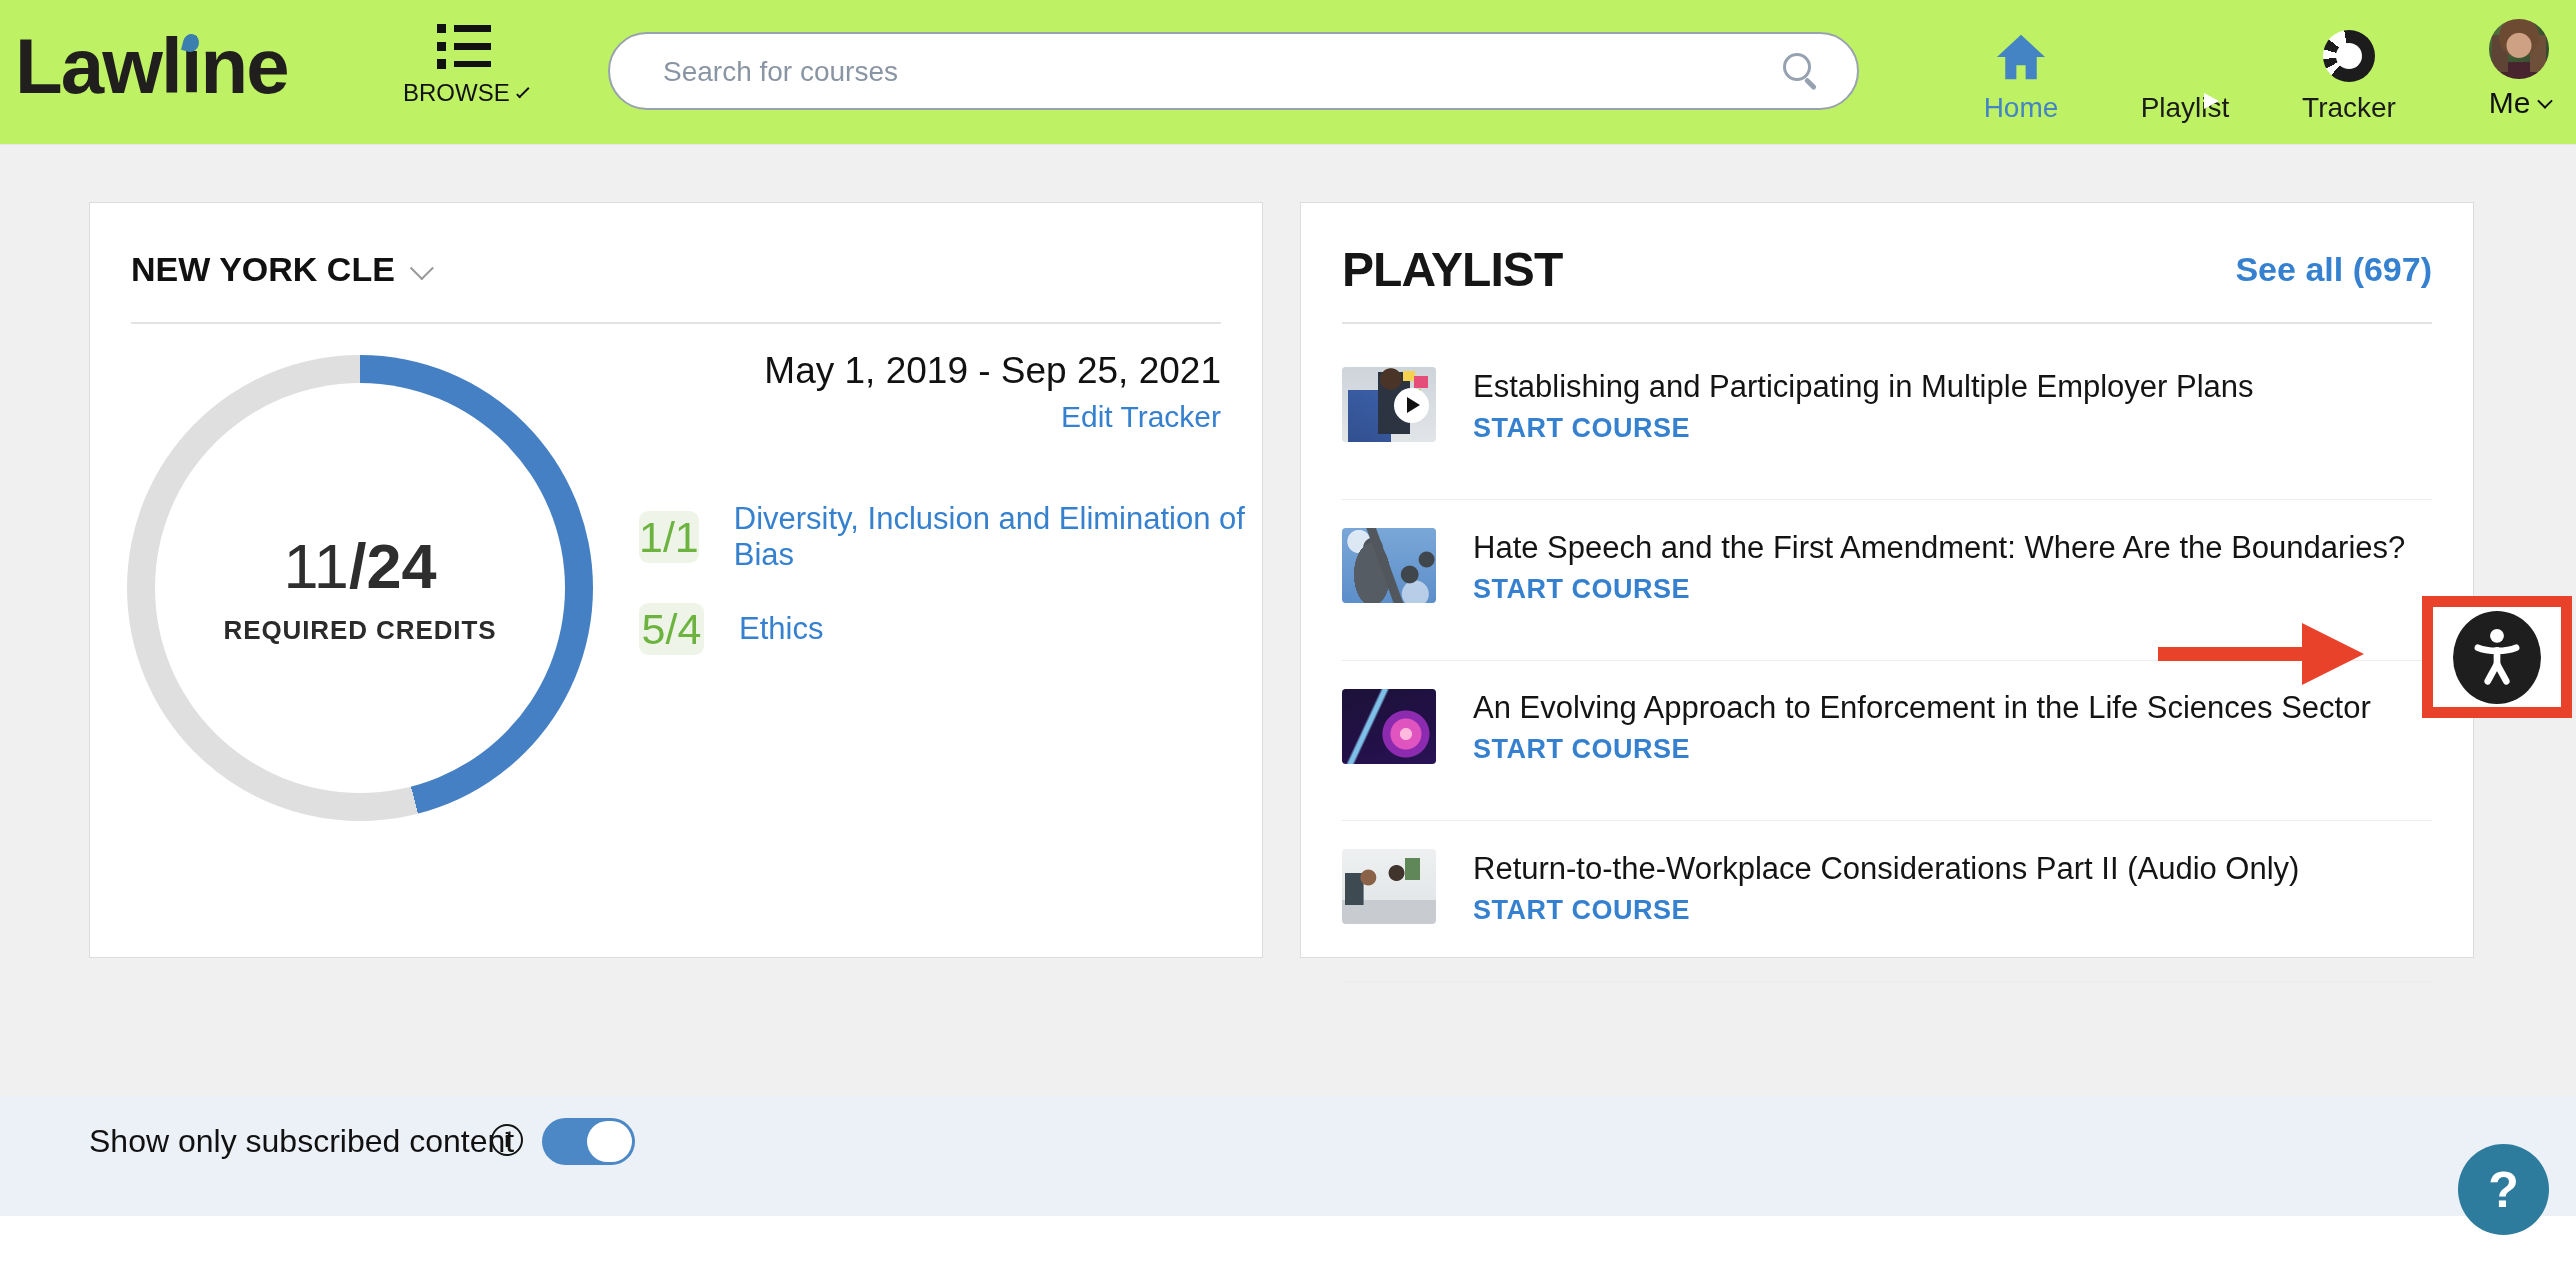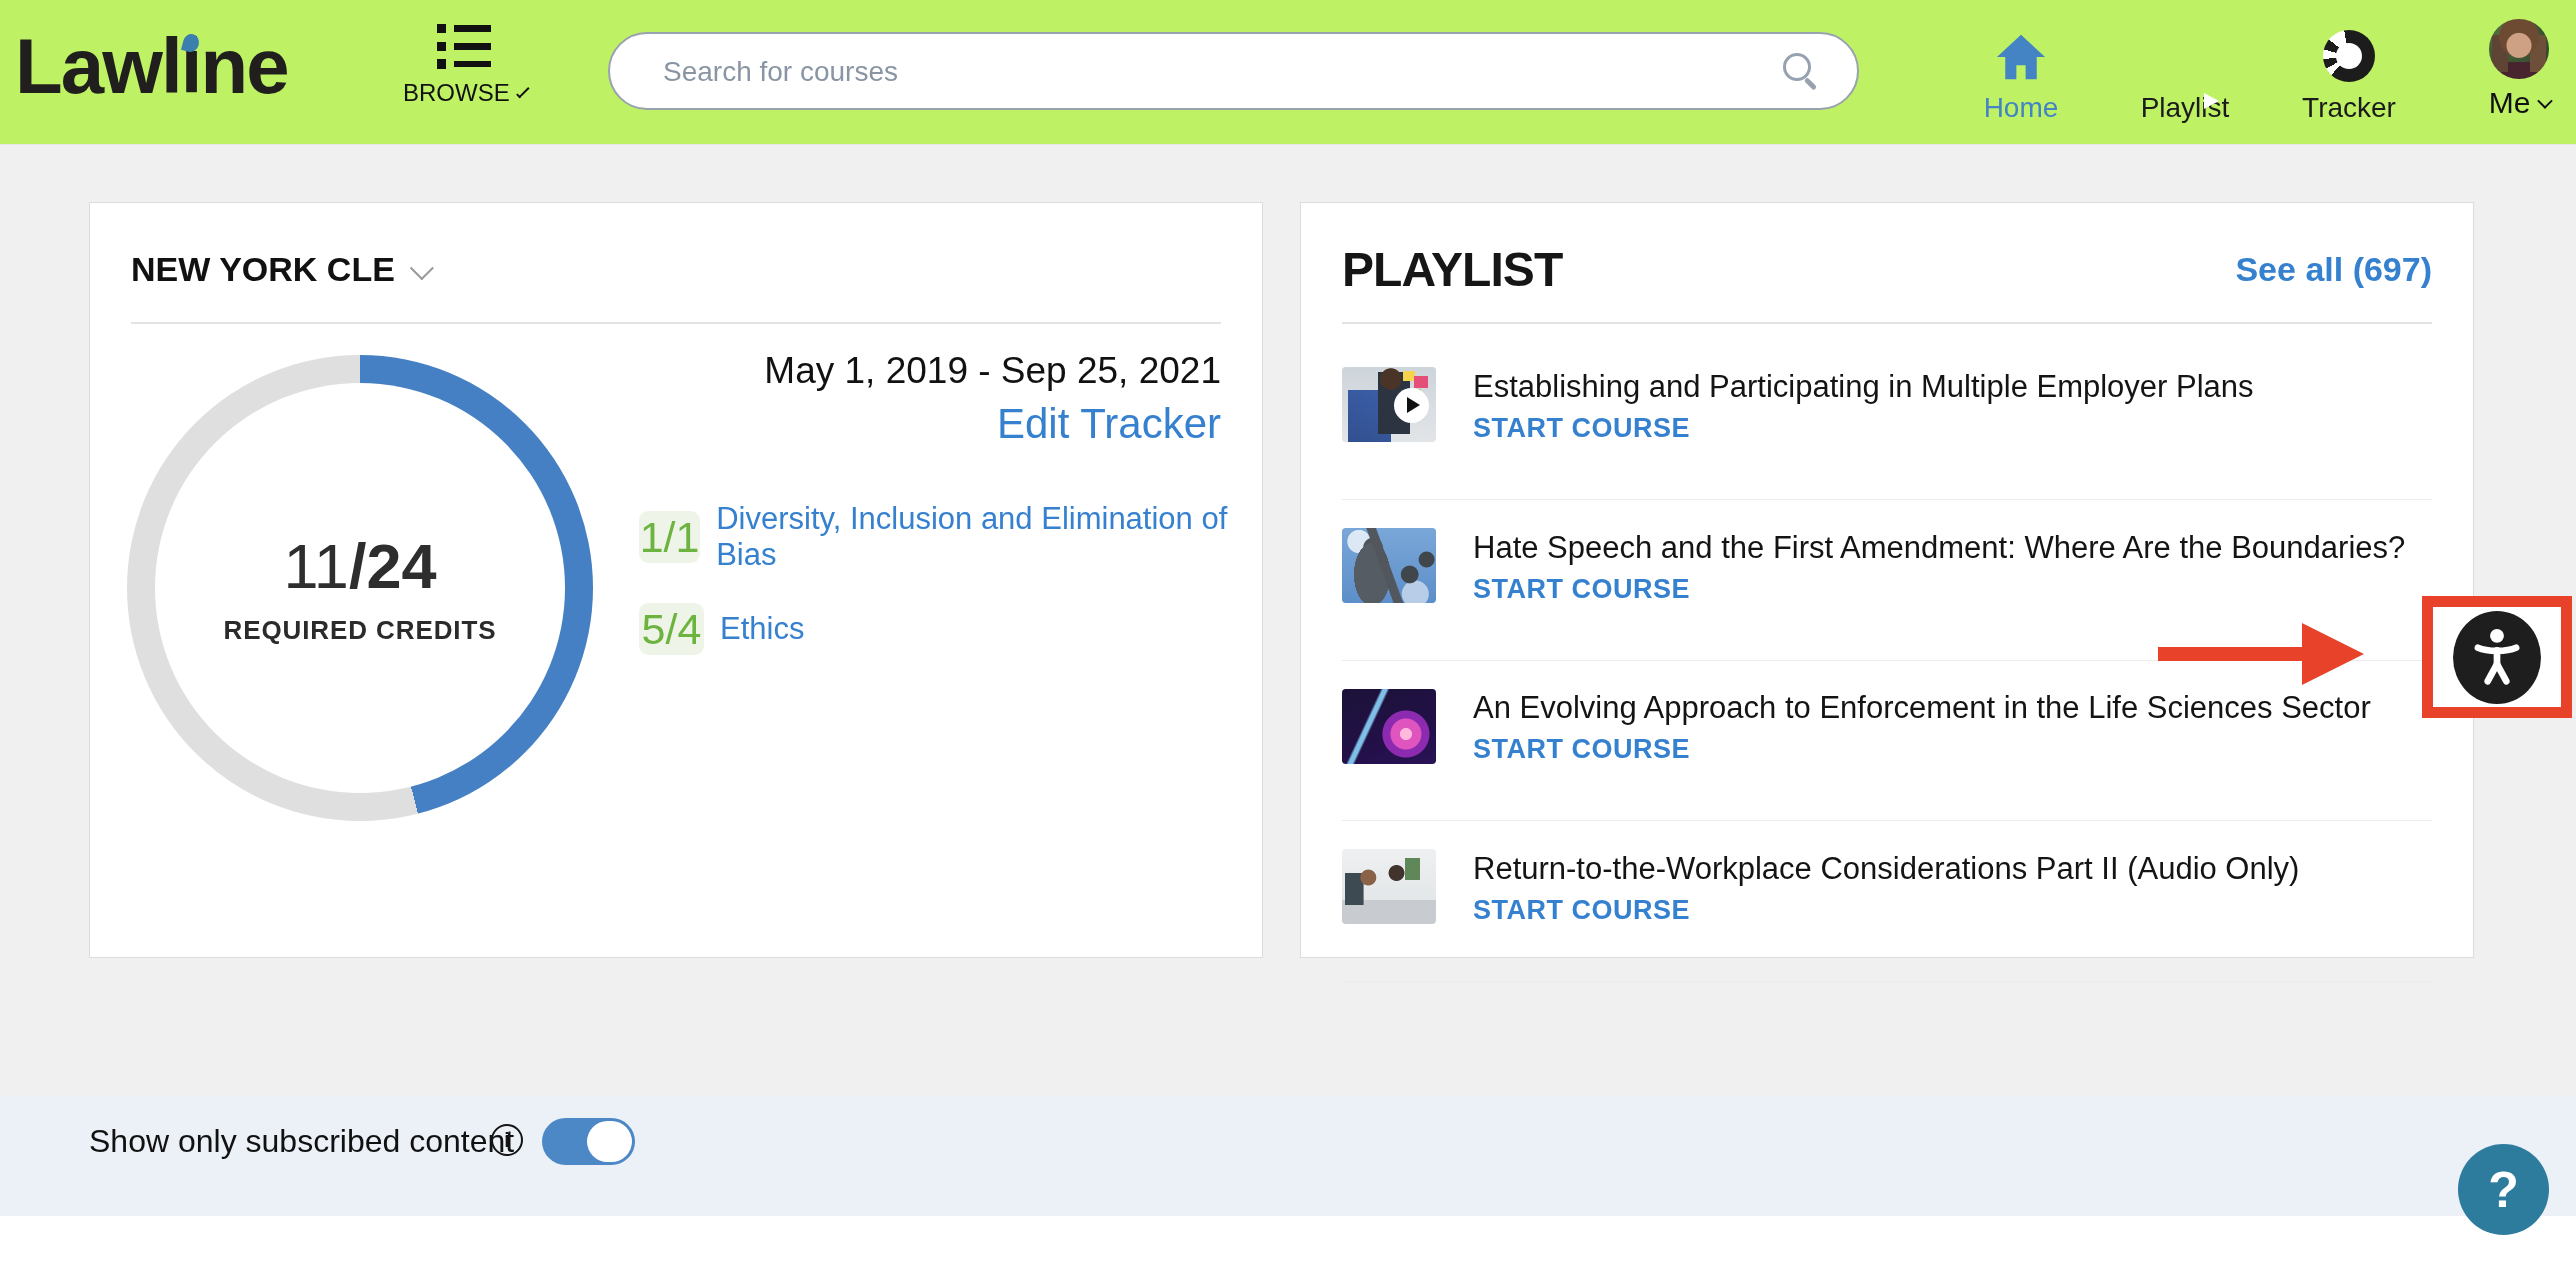"Edit Tracker" .edit-link { font-size: 42px -> 30px }
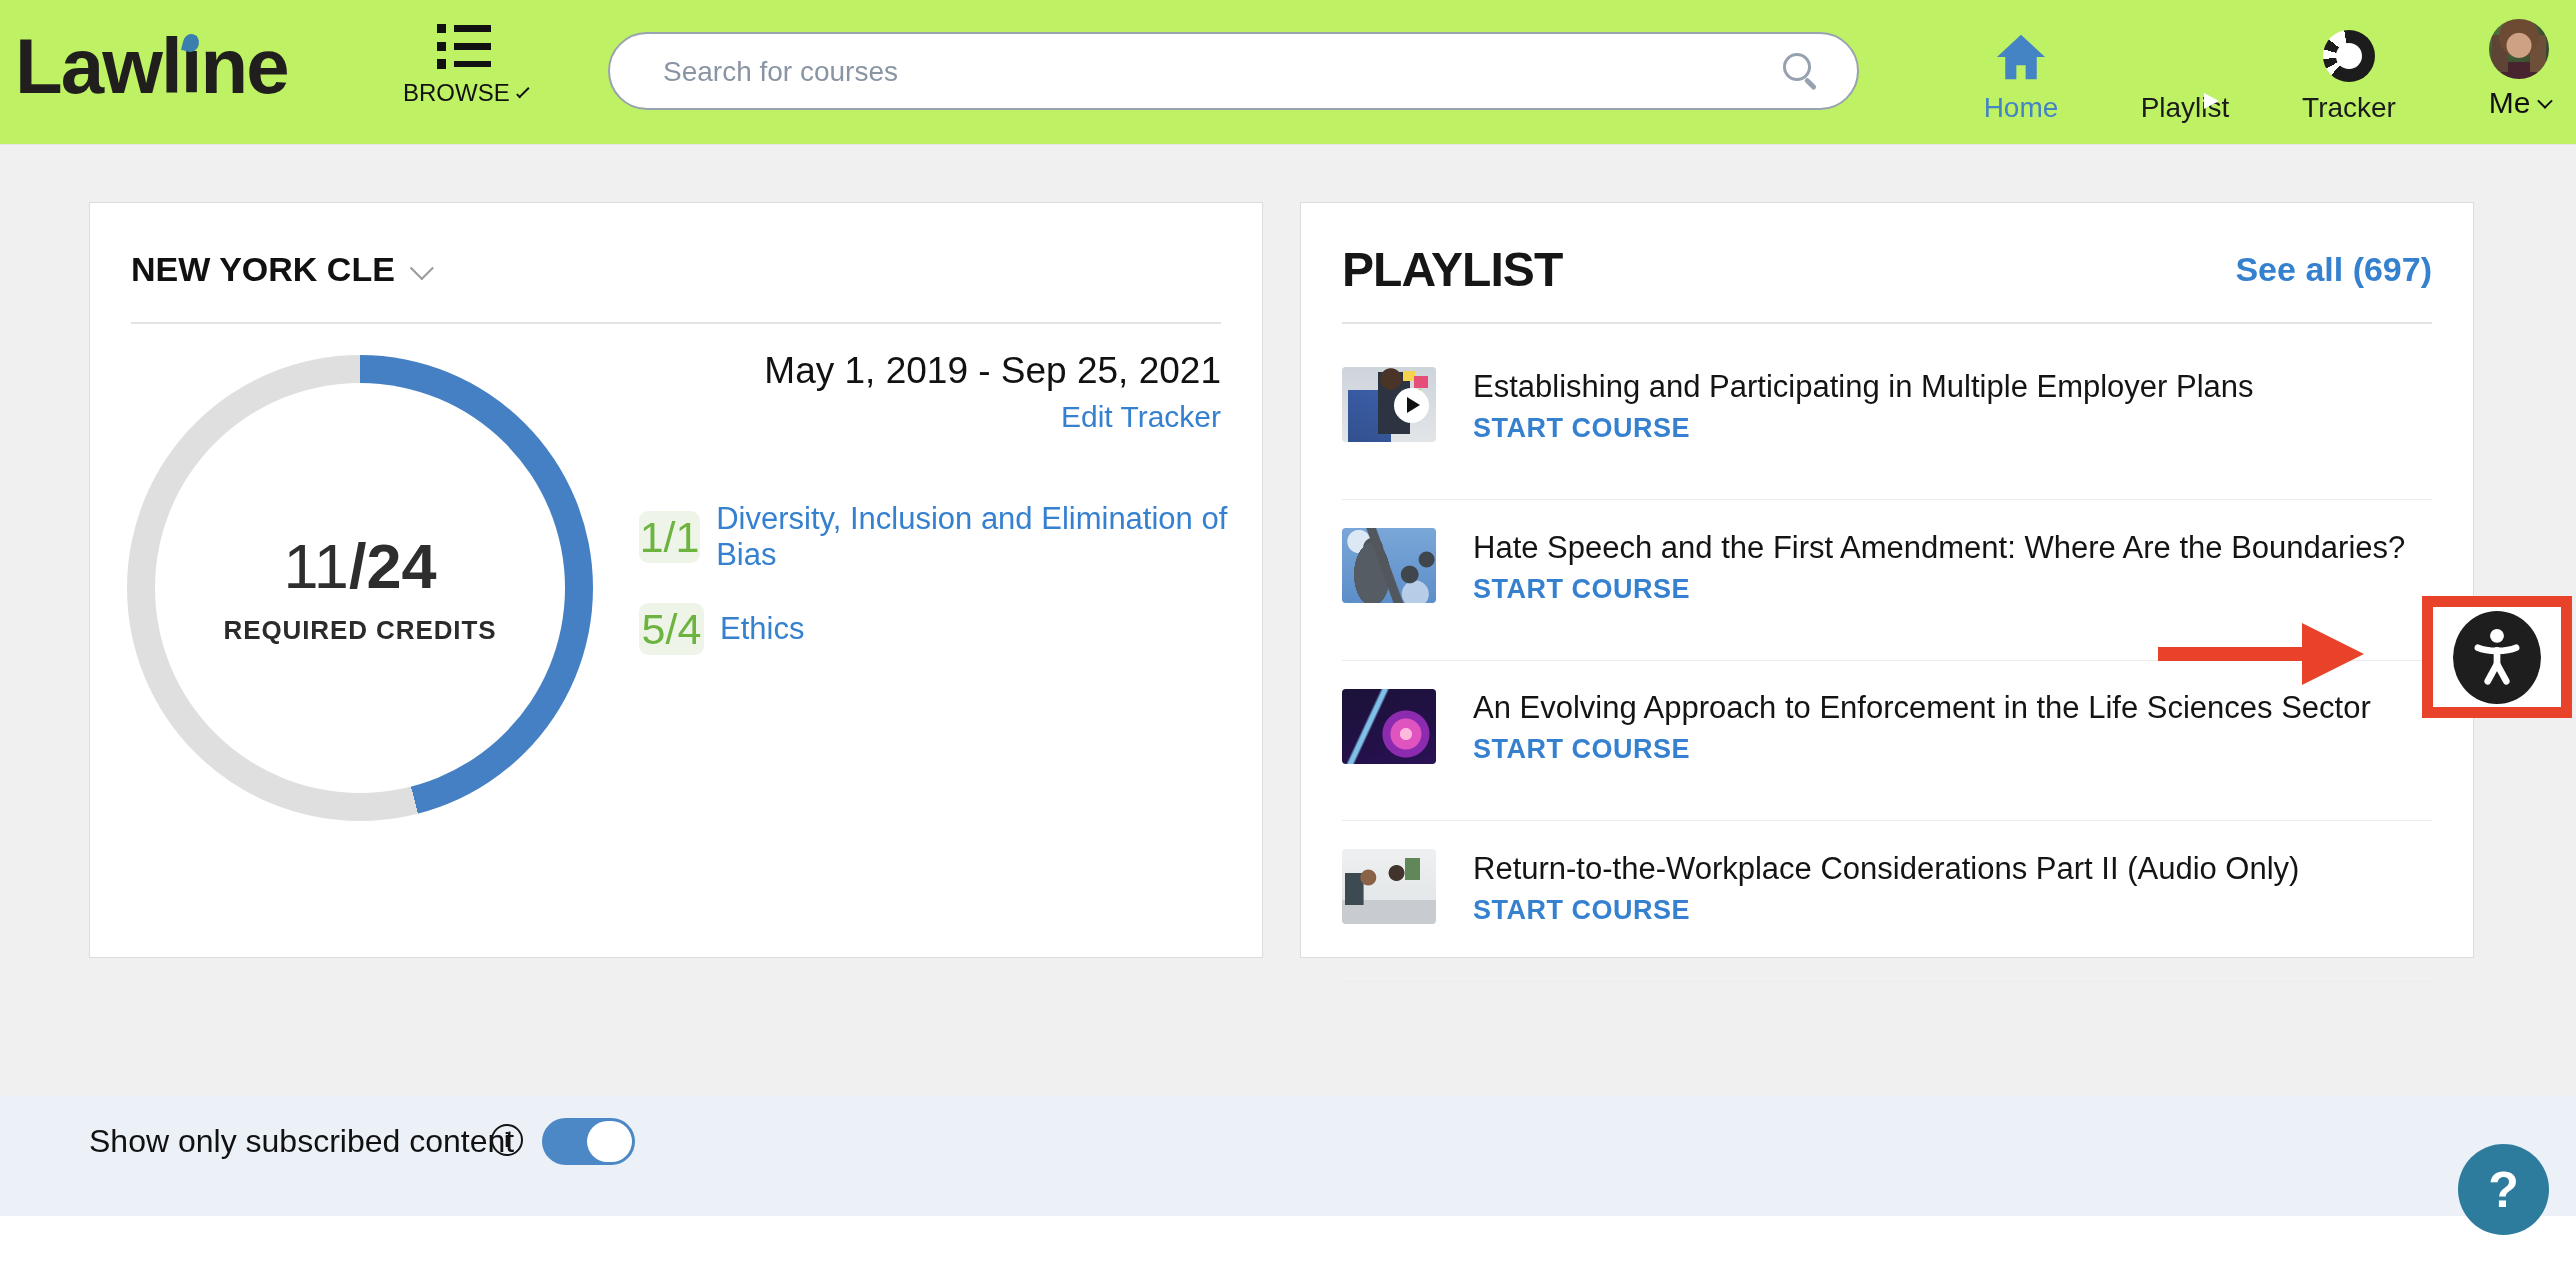"Diversity, Inclusion and Elimination of" .credit-label { margin-left: 16px -> 35px }
